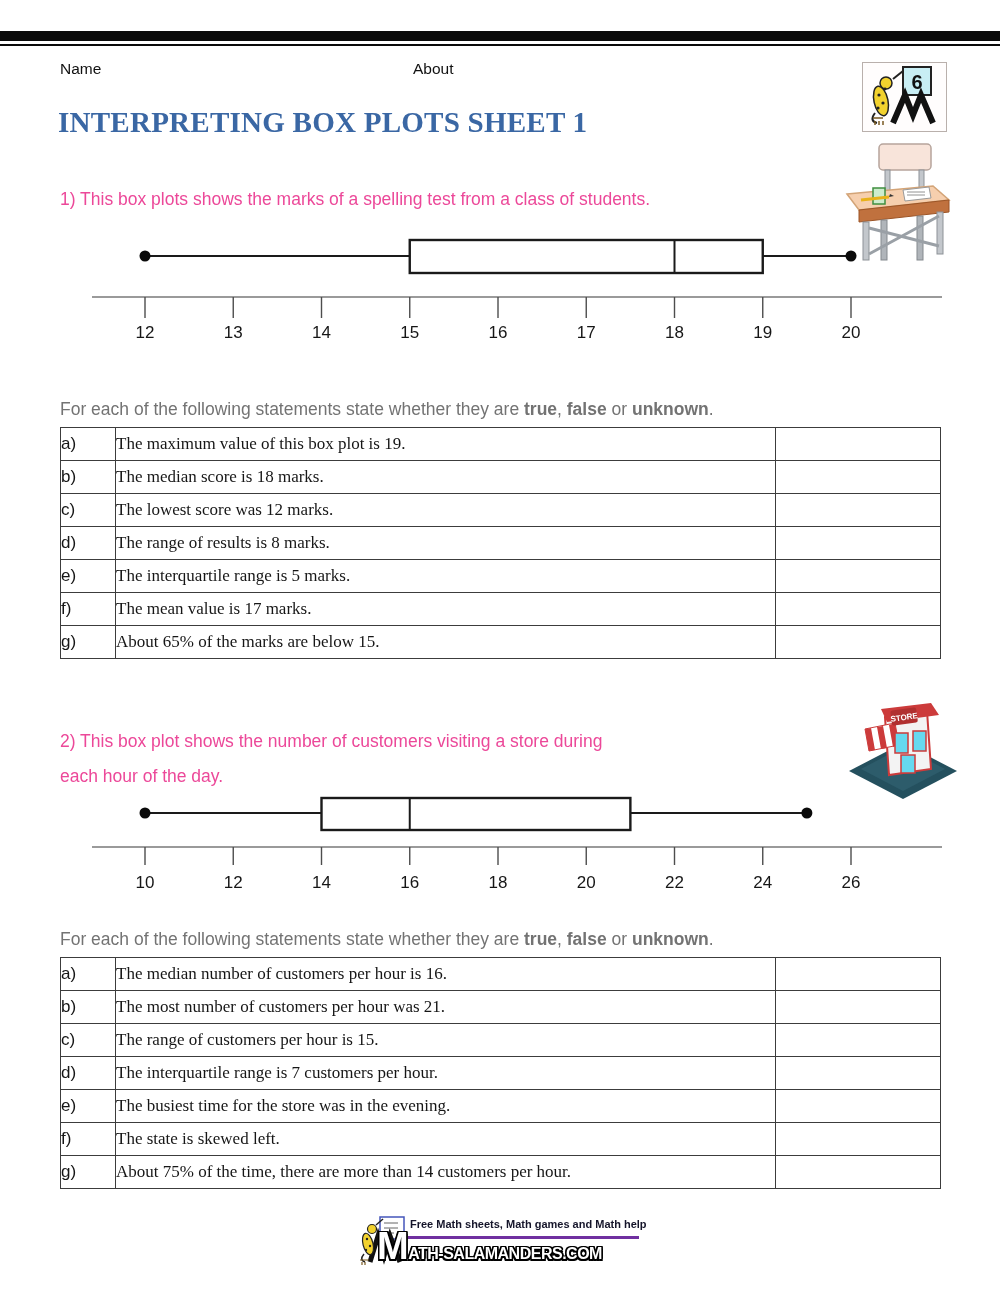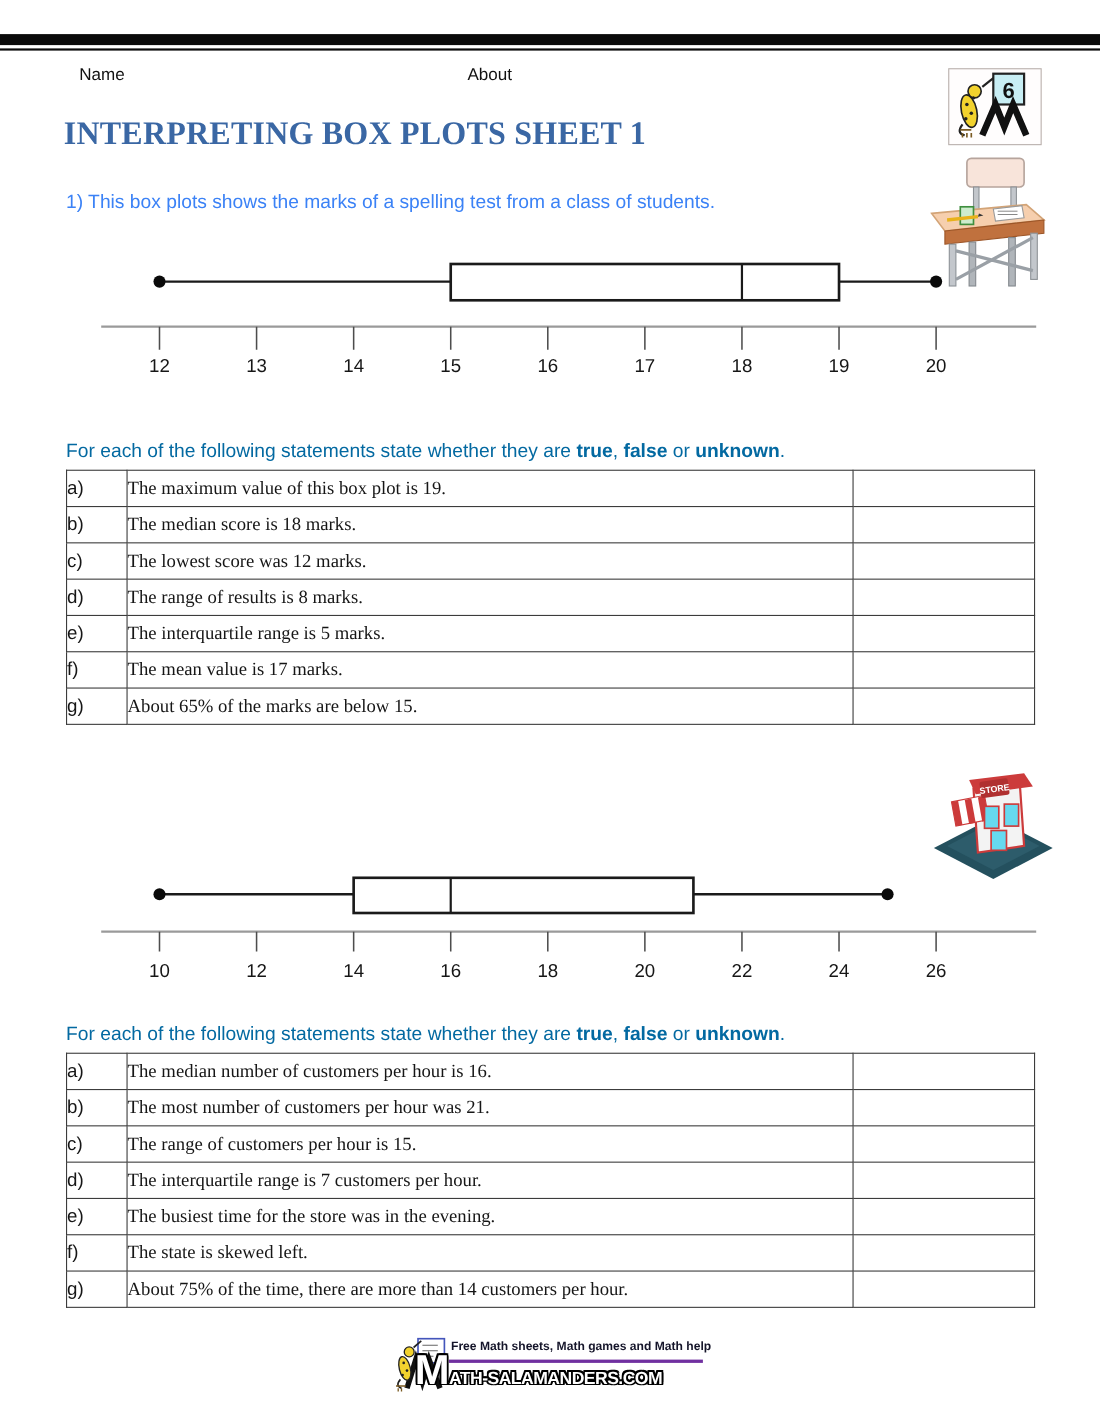"Name" .hdr-label { margin-left: 12px -> none }
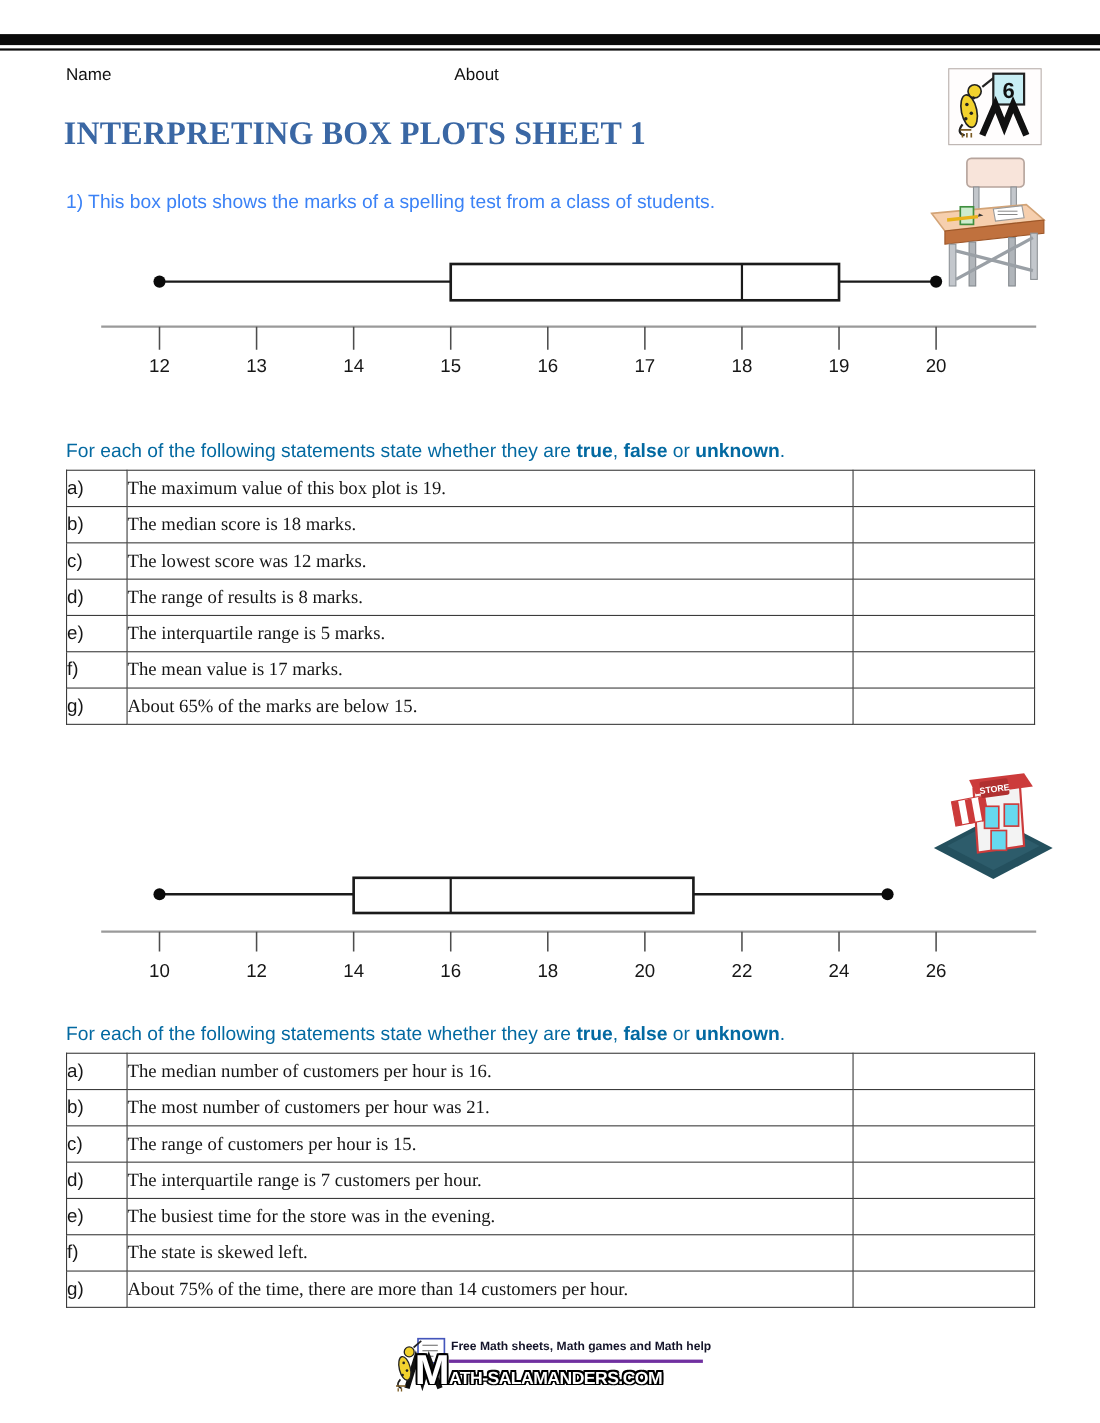"1) This box plots shows" .qtext { color: #3b82f6 -> #ec4899; margin-top: none -> 16px }
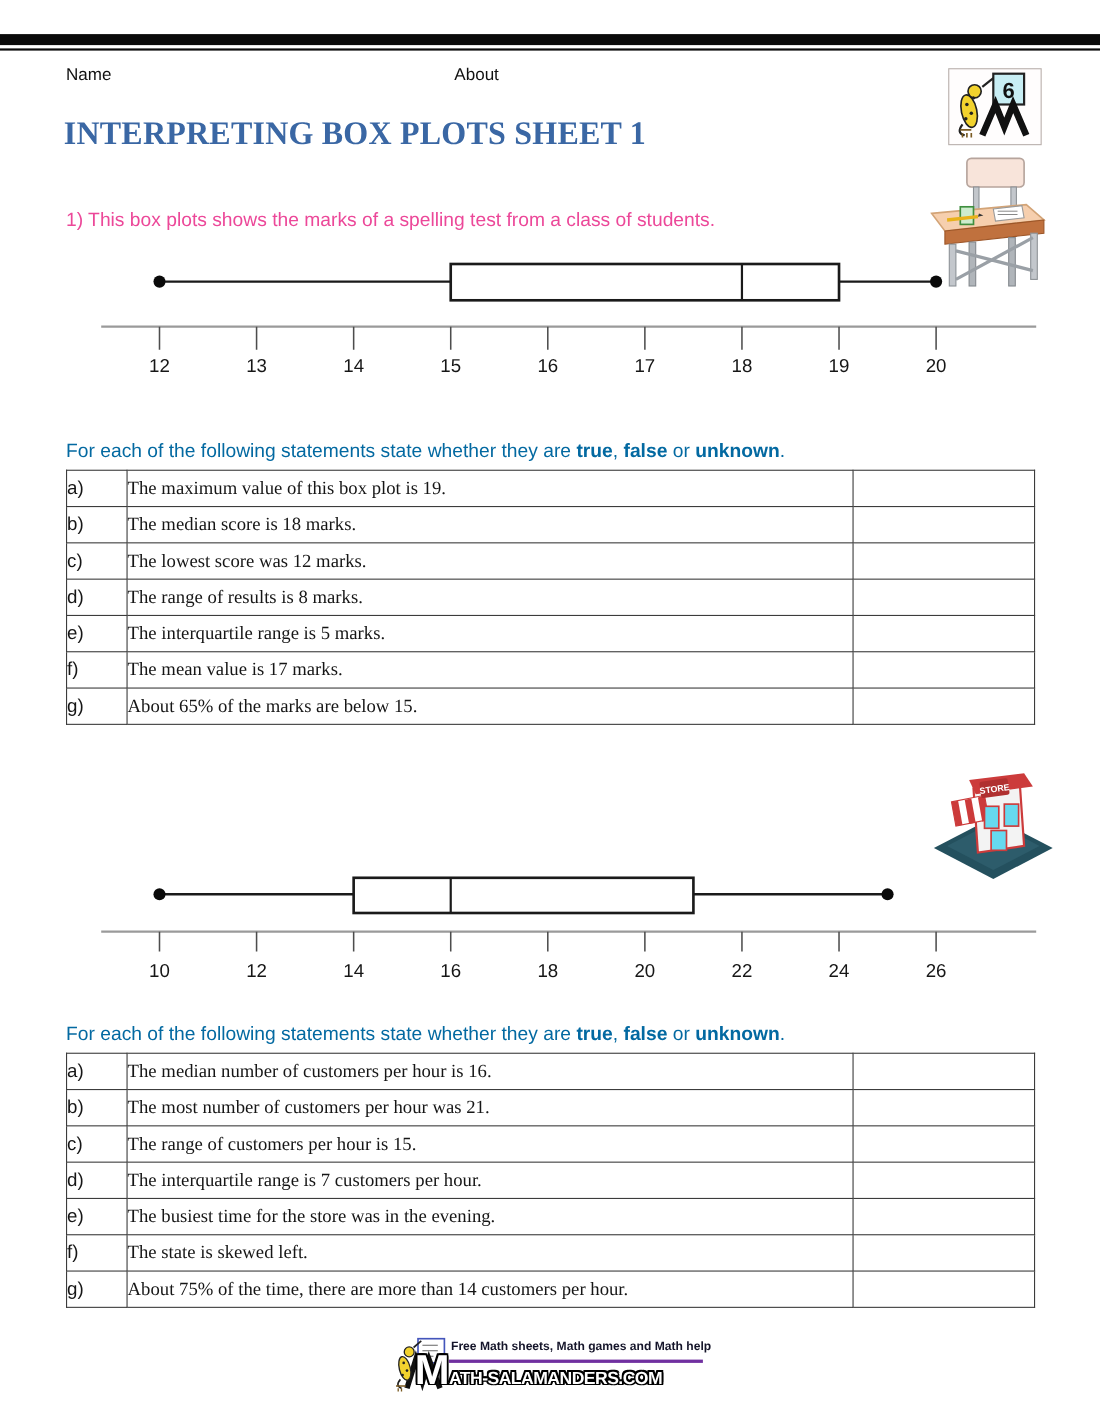"For each of the following" .intro { color: #0369a1 -> #737373 }
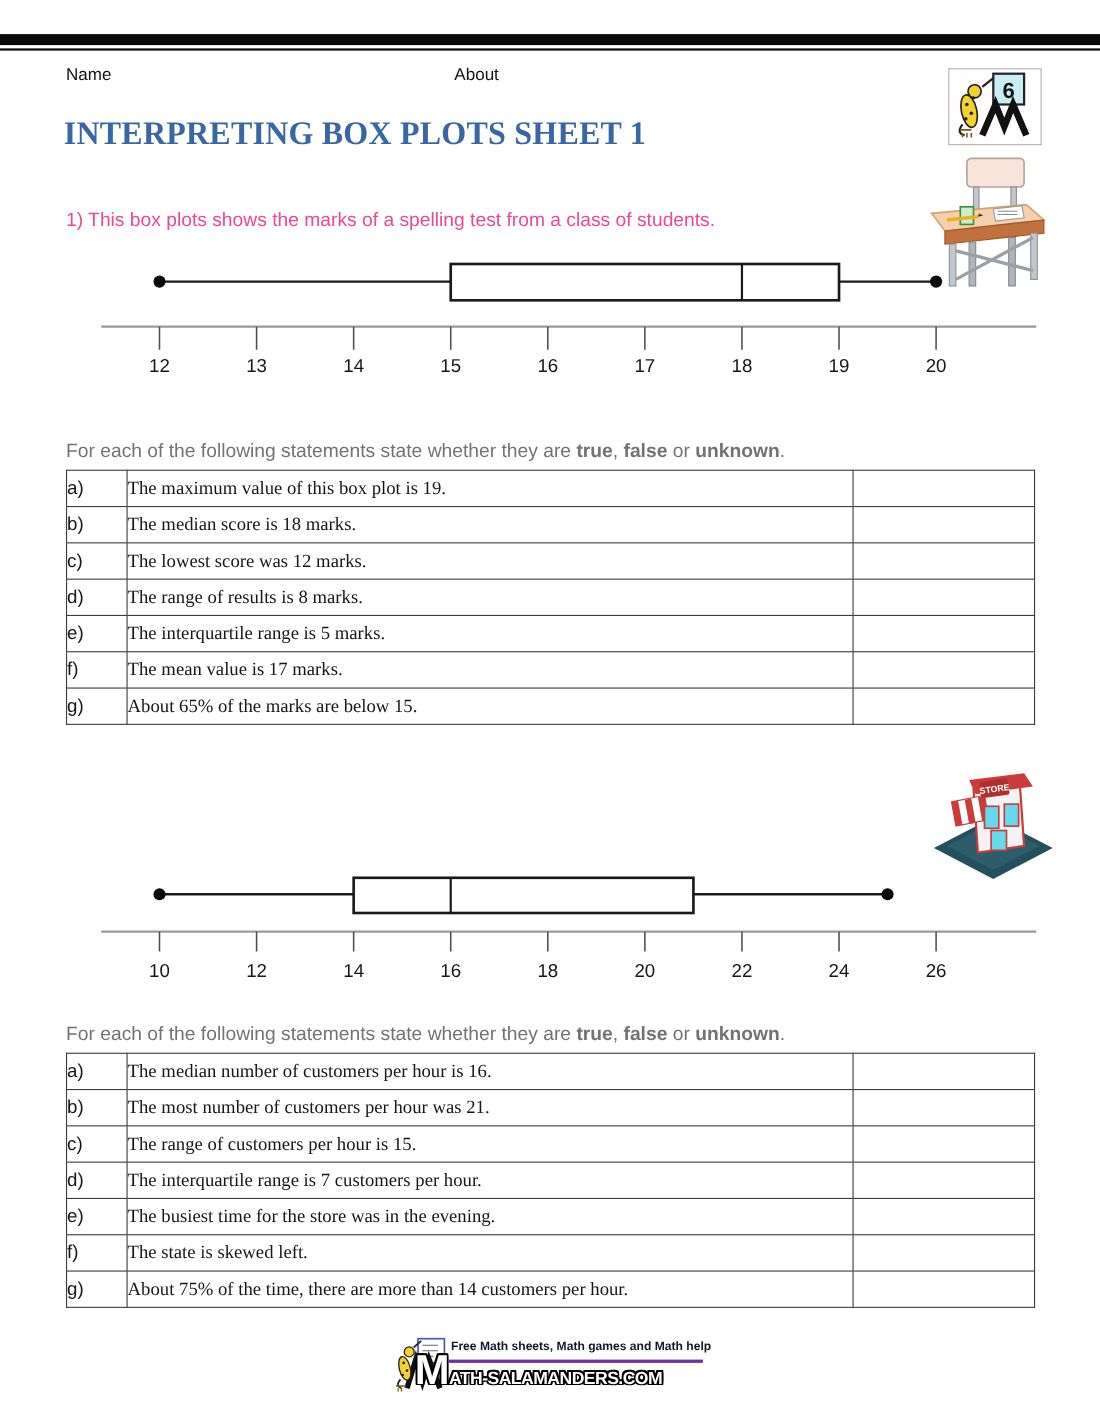"2) This box plot shows" div.abs { html: none -> <div> <div>2) This box plot shows the number of customers visiting a store during</div> <div>each hour of the day.</div> </div> }
